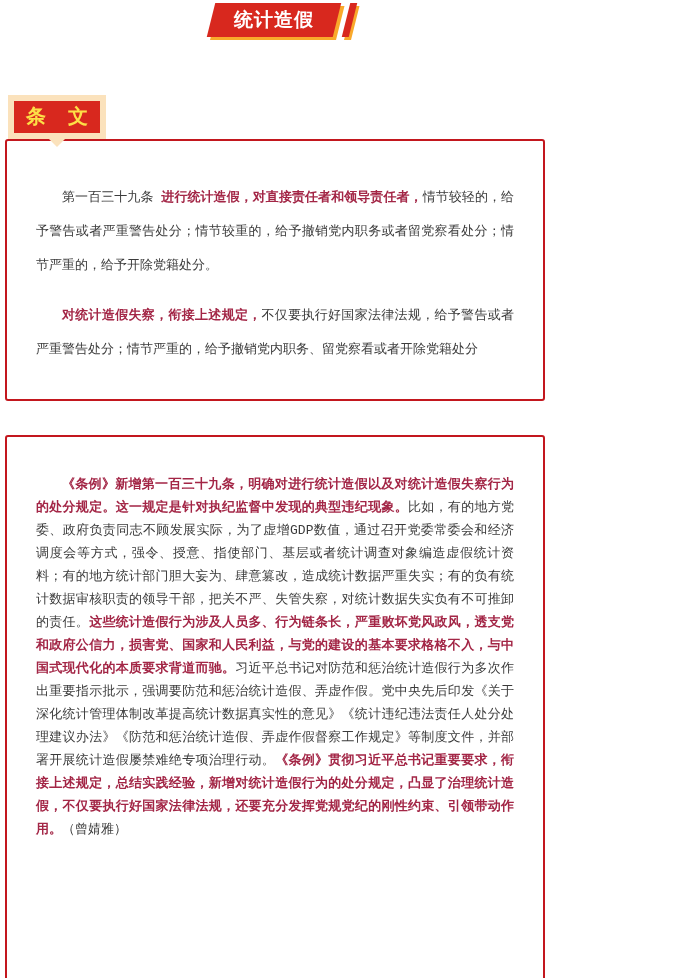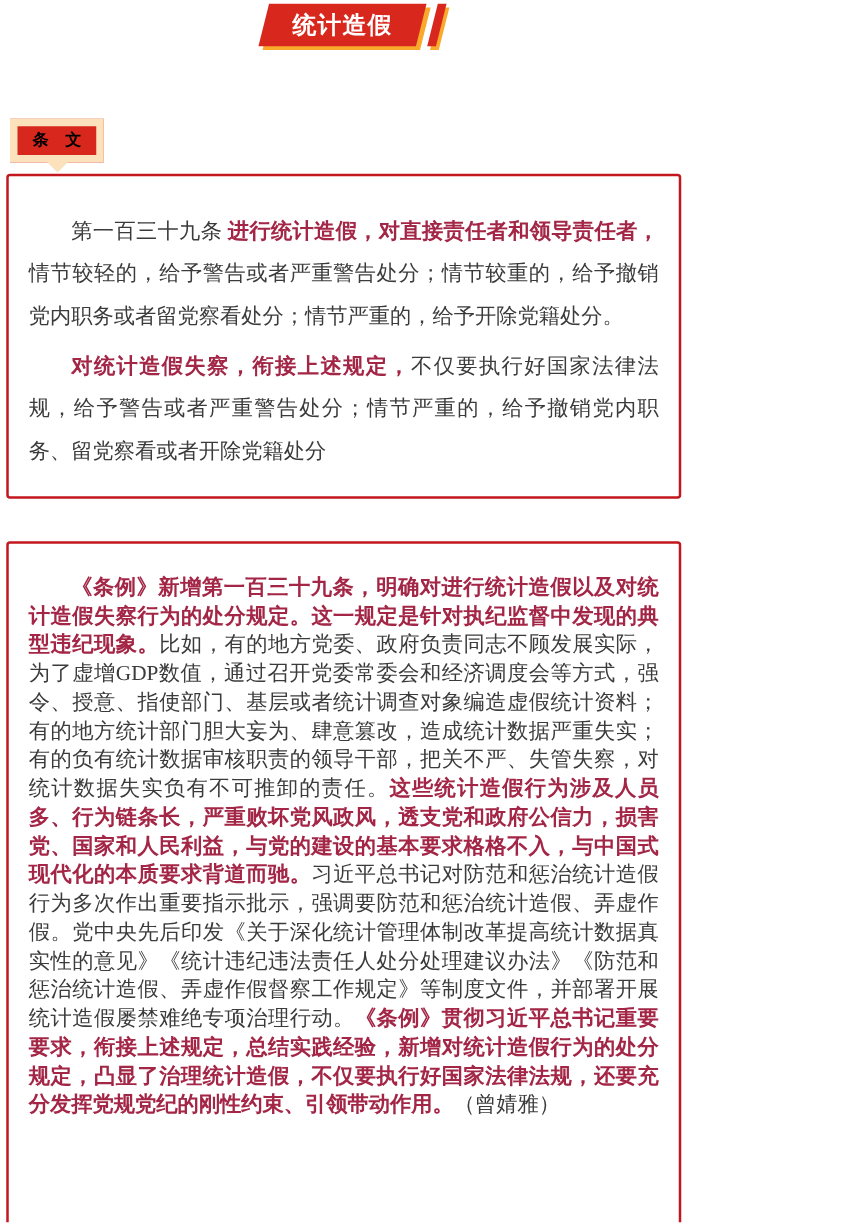"统计造假" .page { font-family: Liberation Serif, serif -> Liberation Mono, monospace }
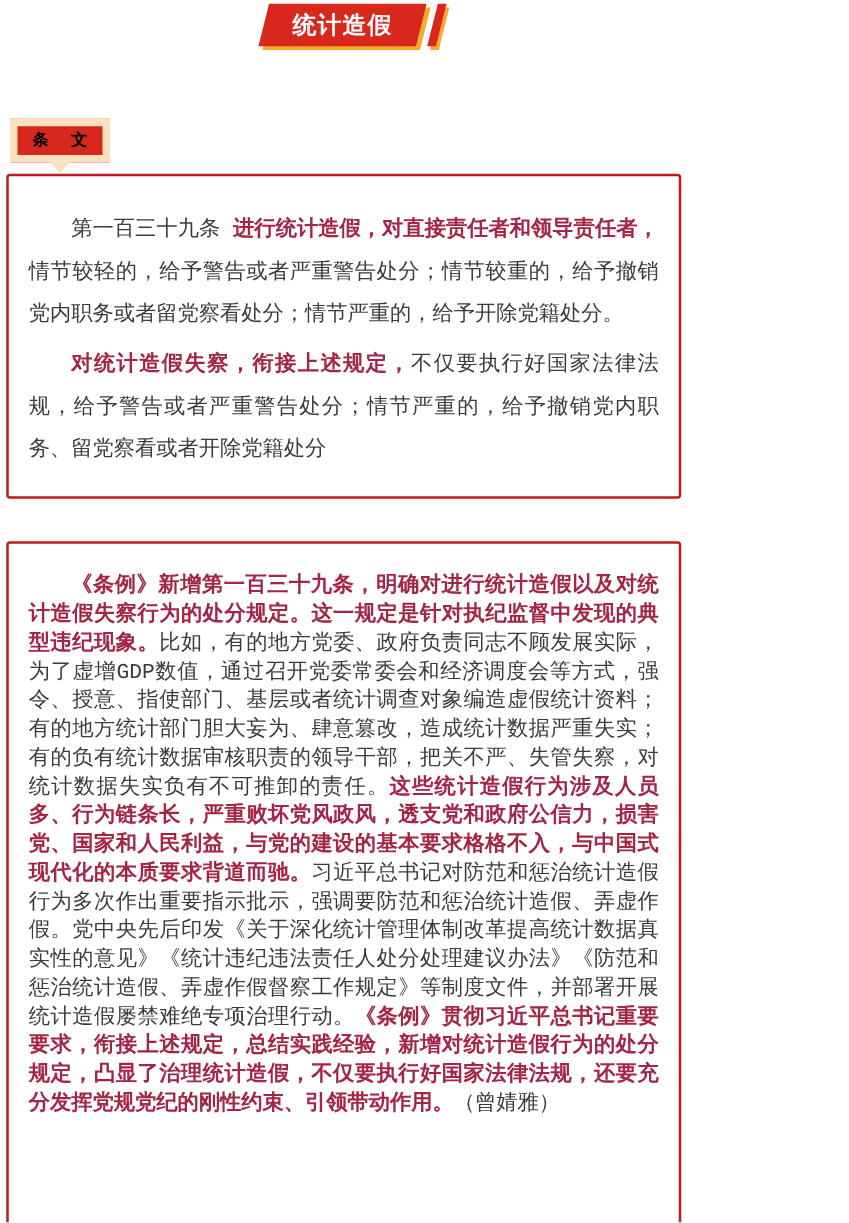"条 文" .label-text { color: #000000 -> #fde047; font-size: 13px -> 20px }
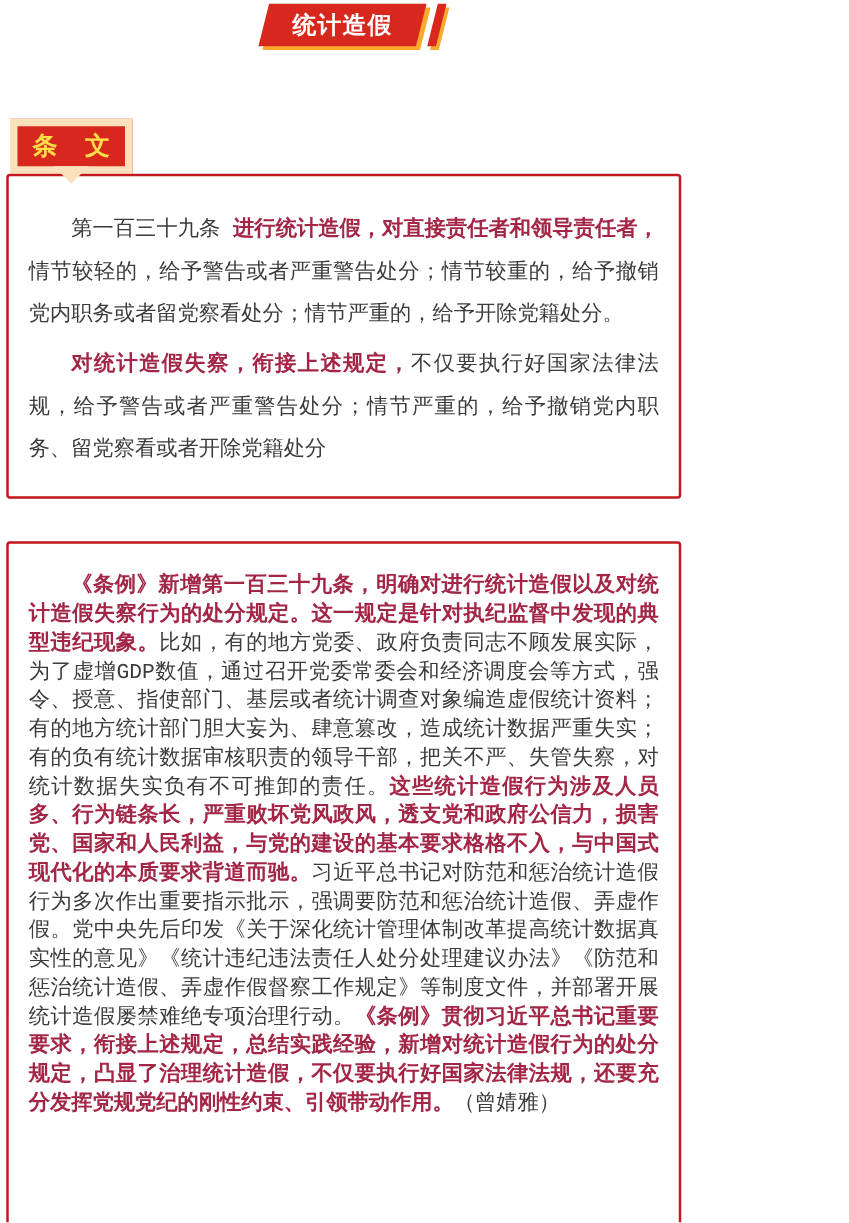"第一百三十九条" .para { font-size: 17px -> 13px; margin: 3px -> 16px }
